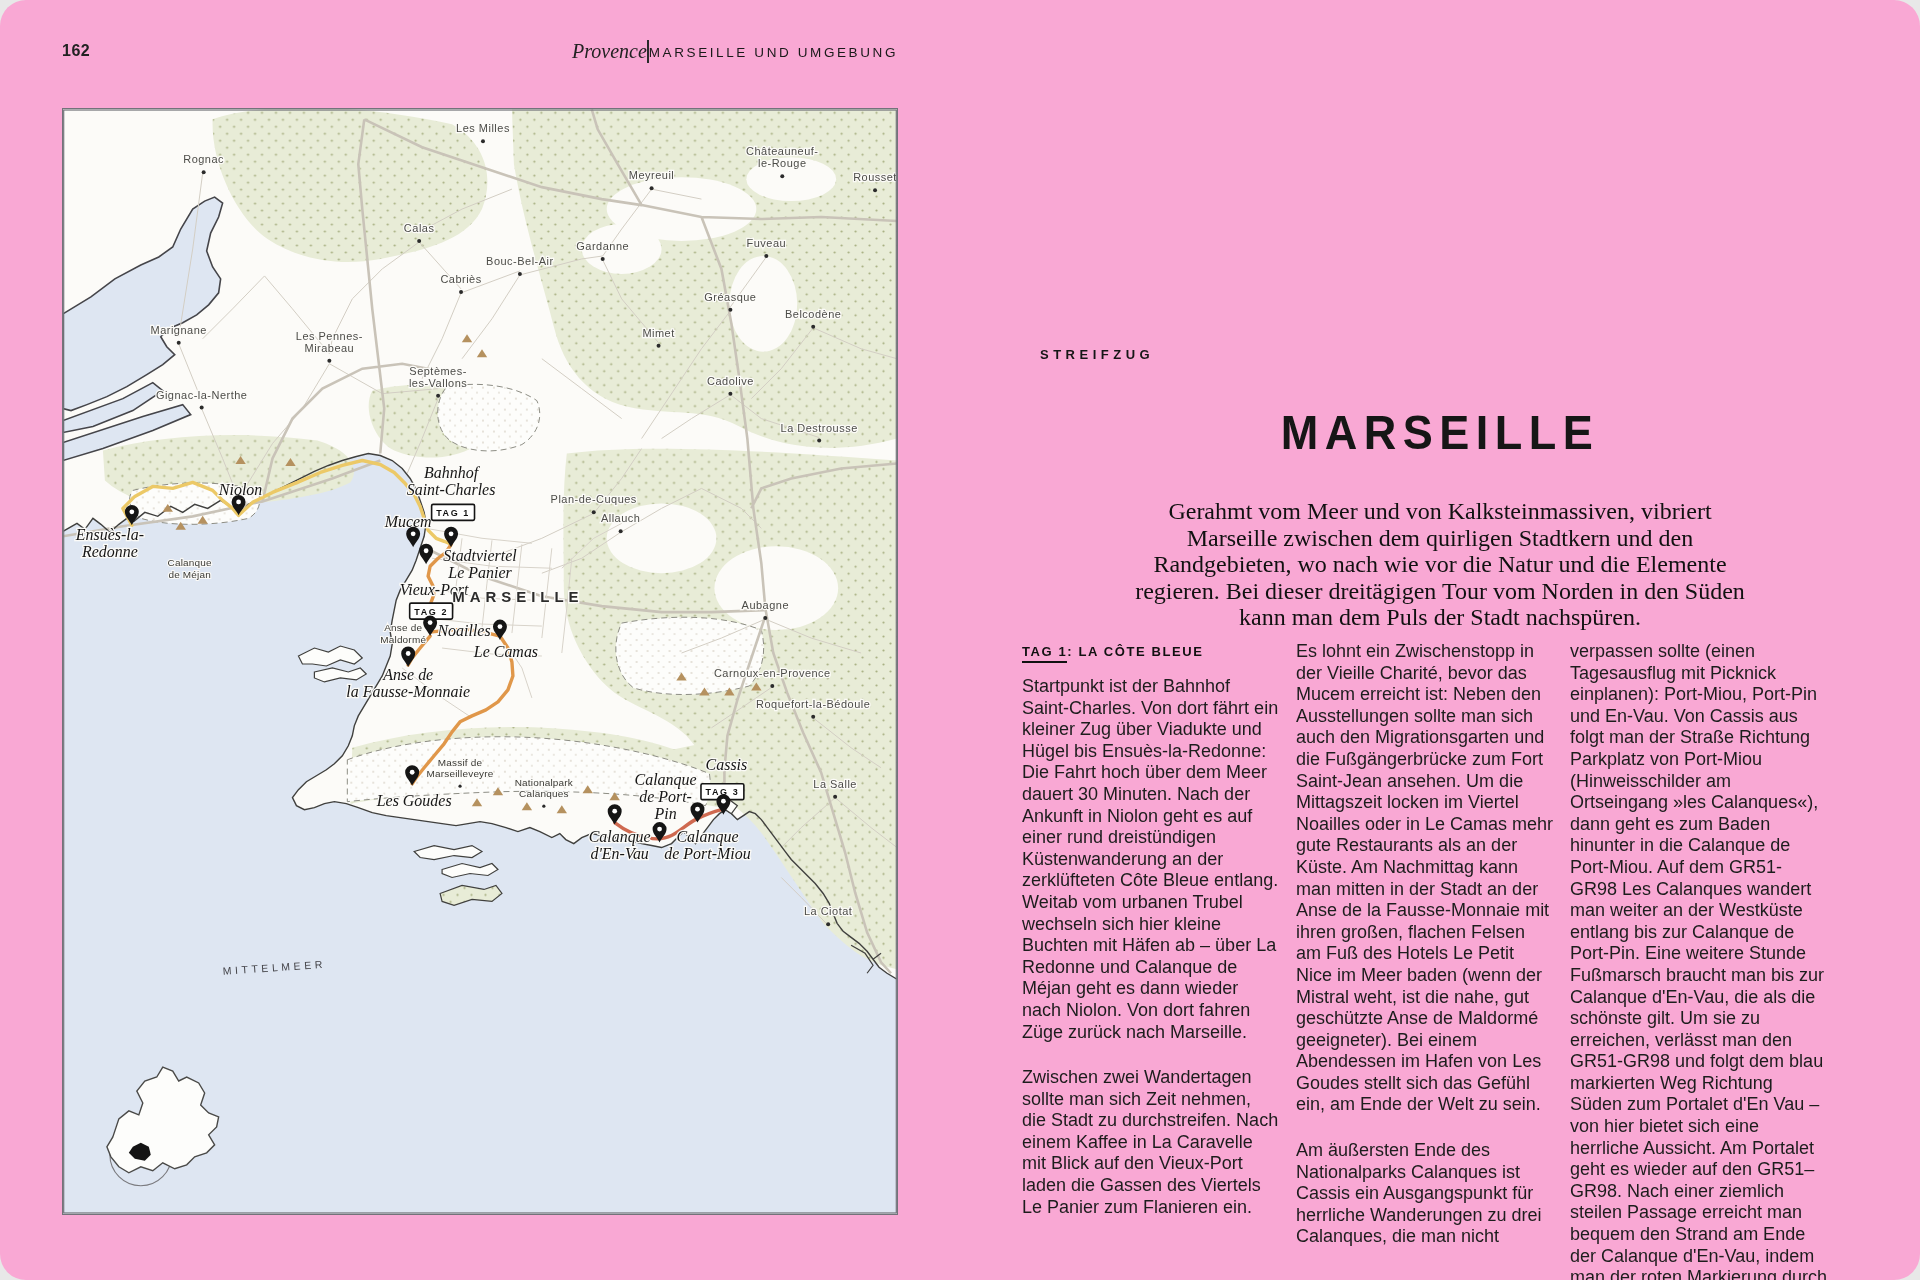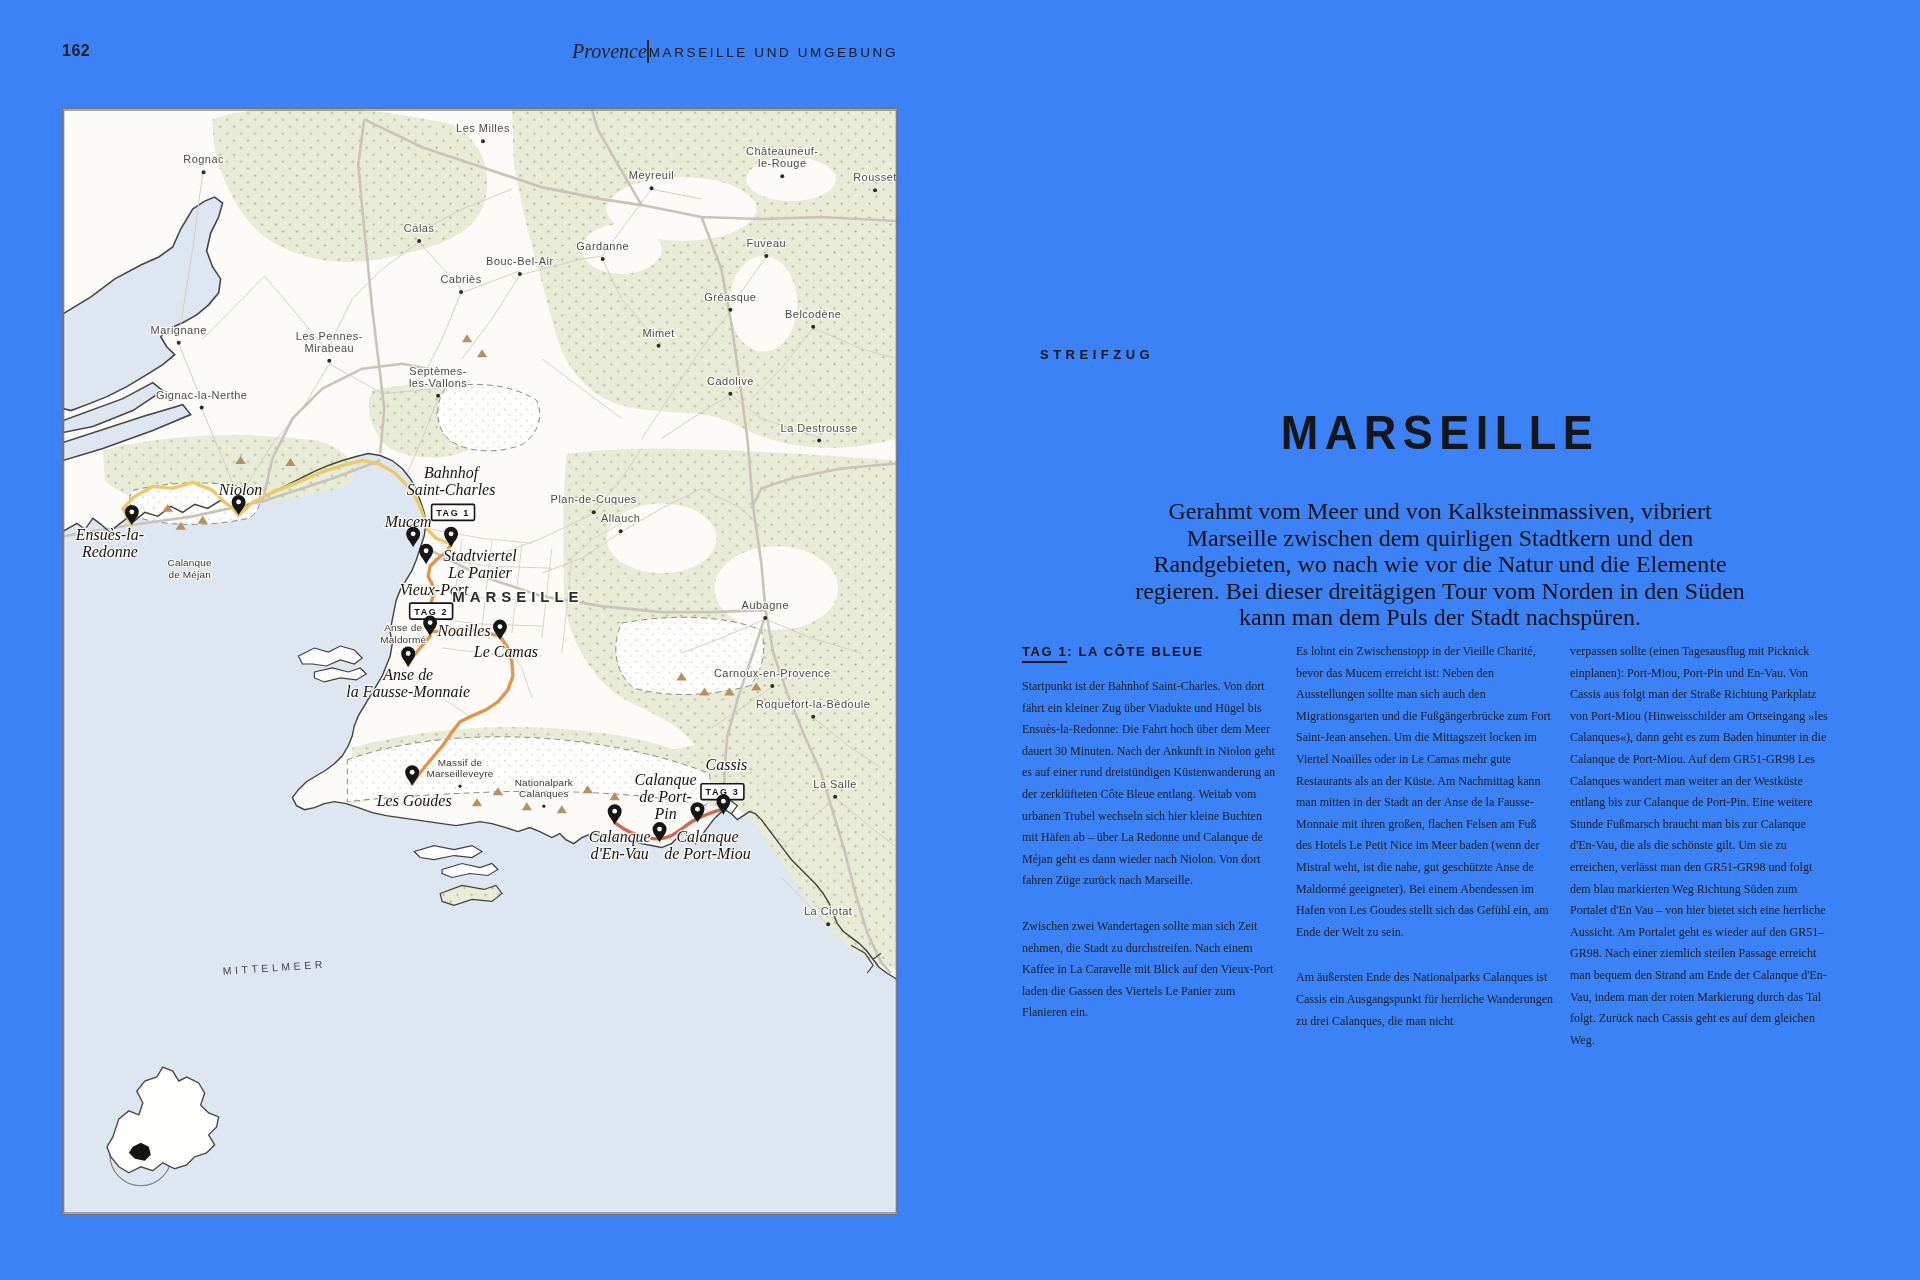"162" .page { background: #3b82f6 -> #f9a8d4; border-radius: none -> 26px }
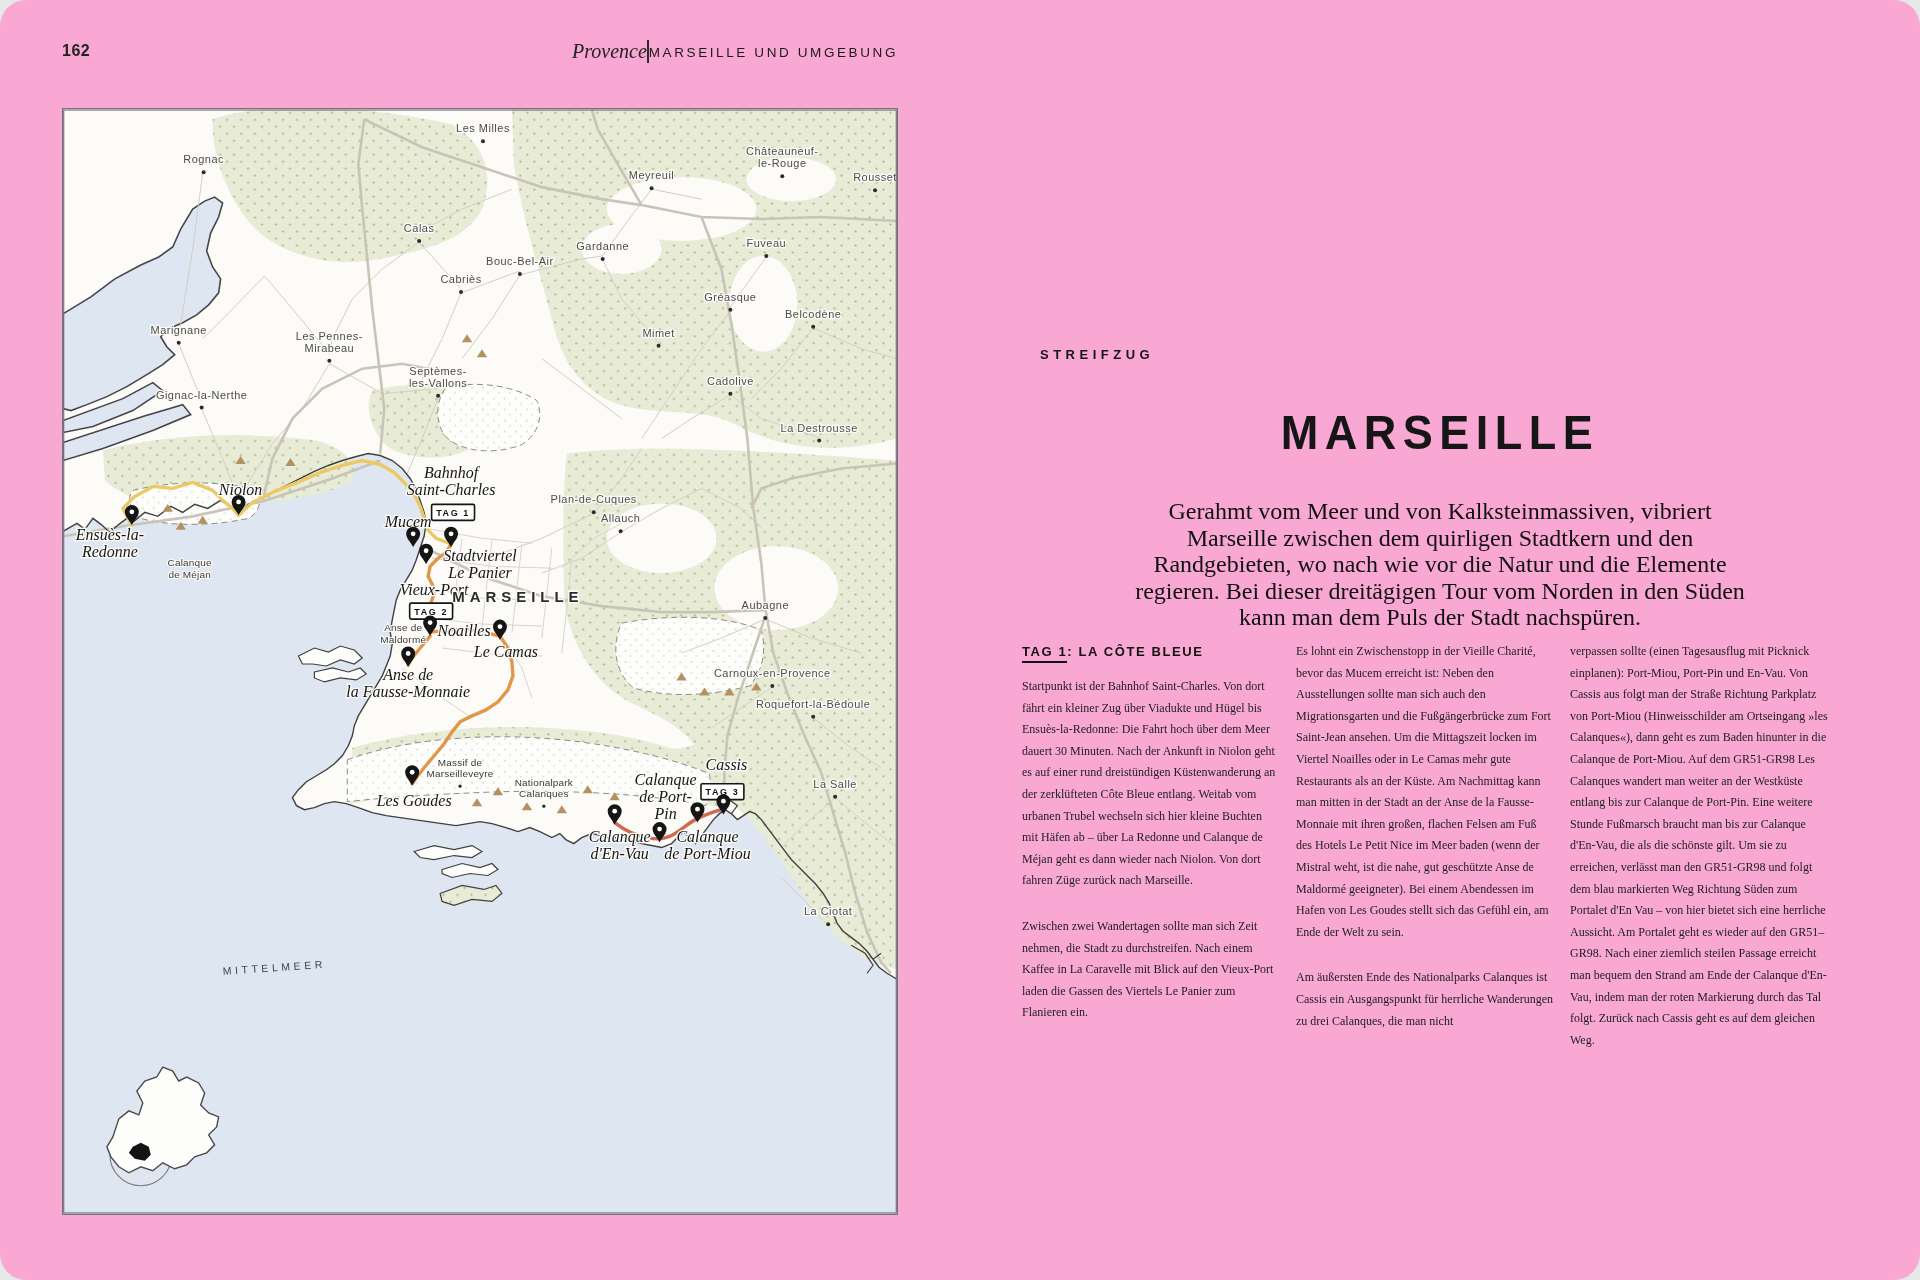"Es lohnt ein Zwischenstopp in" .col p { font-family: Liberation Serif, serif -> Liberation Sans, sans-serif; font-size: 12px -> 18px }
